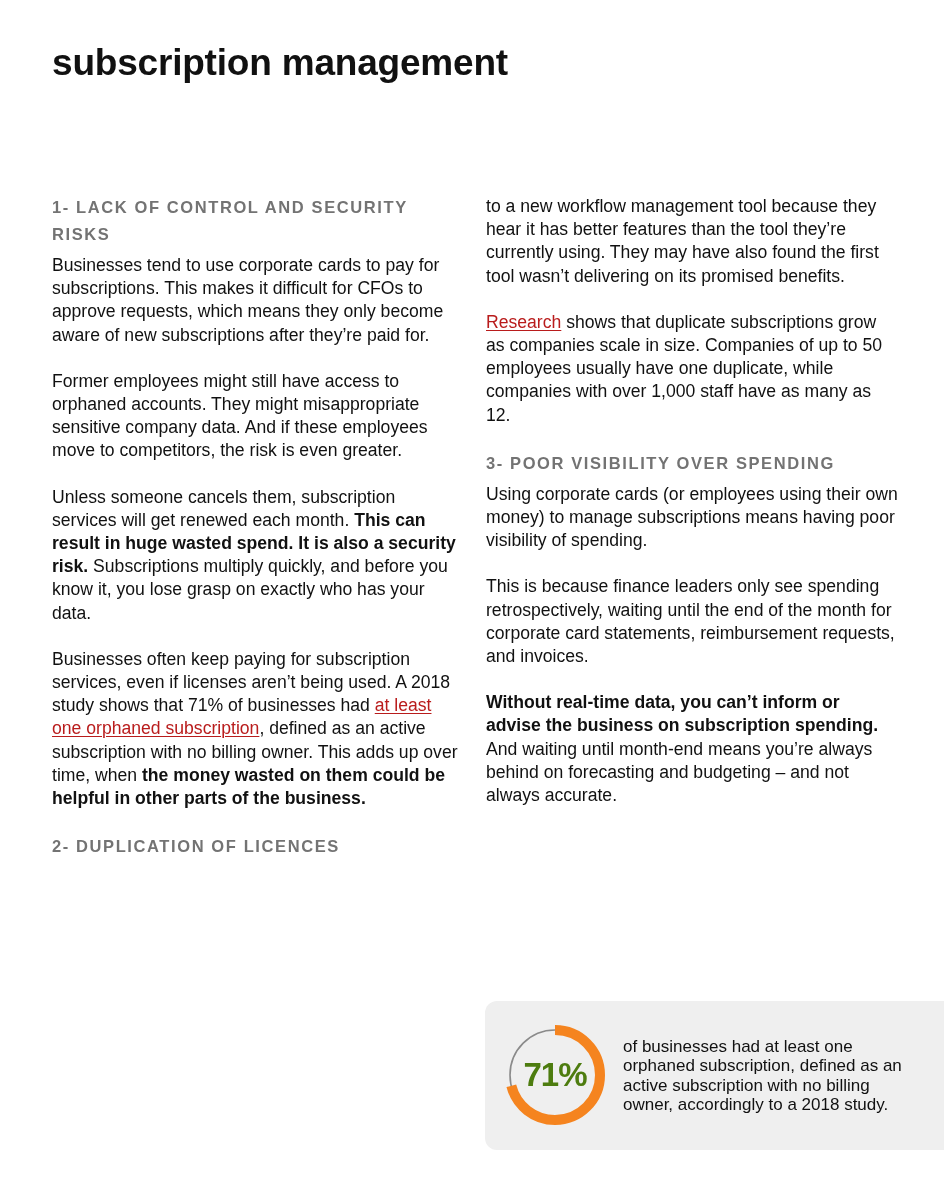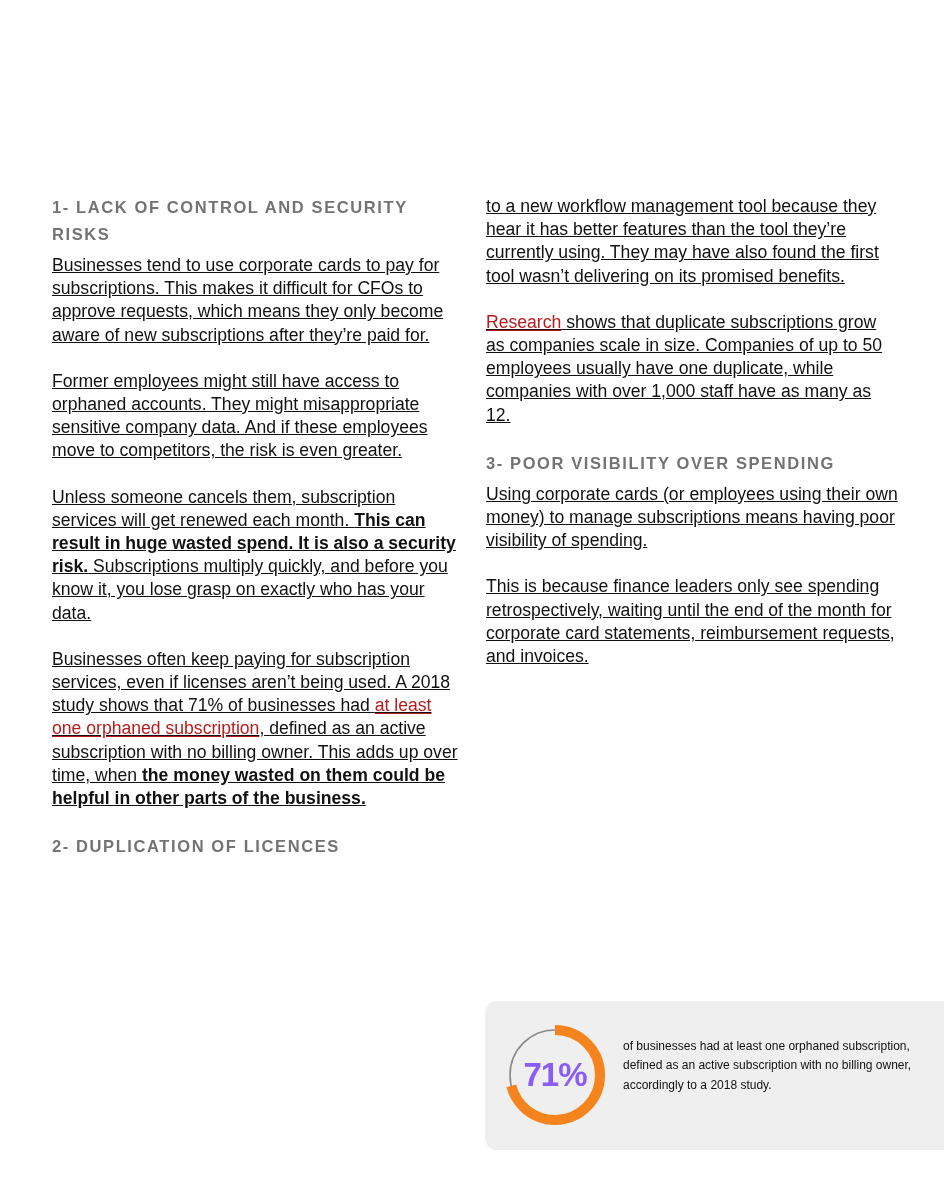"subscription management" span.title-bold { html: none -> <span>subscription management</span> }
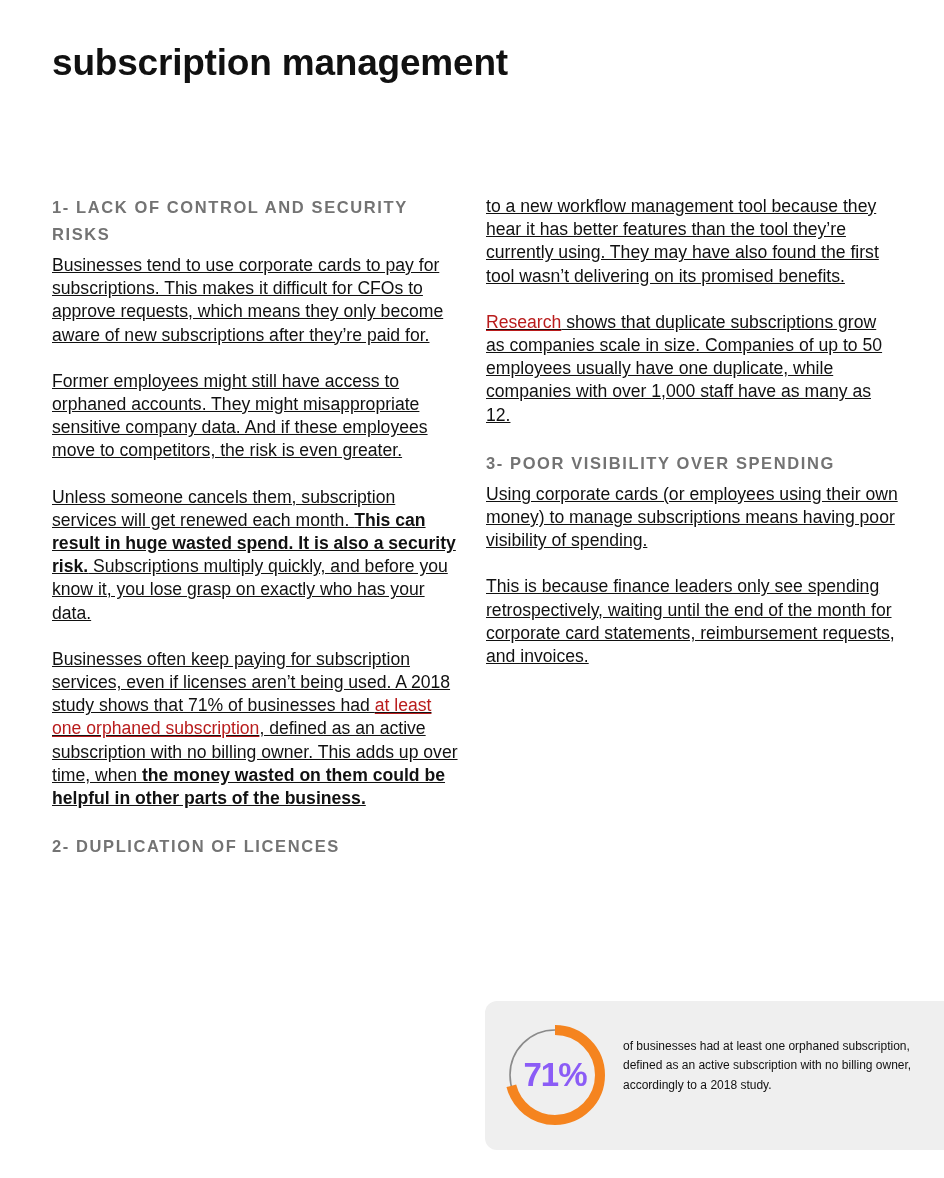"to a new workflow management" .para { text-decoration: underline -> none }
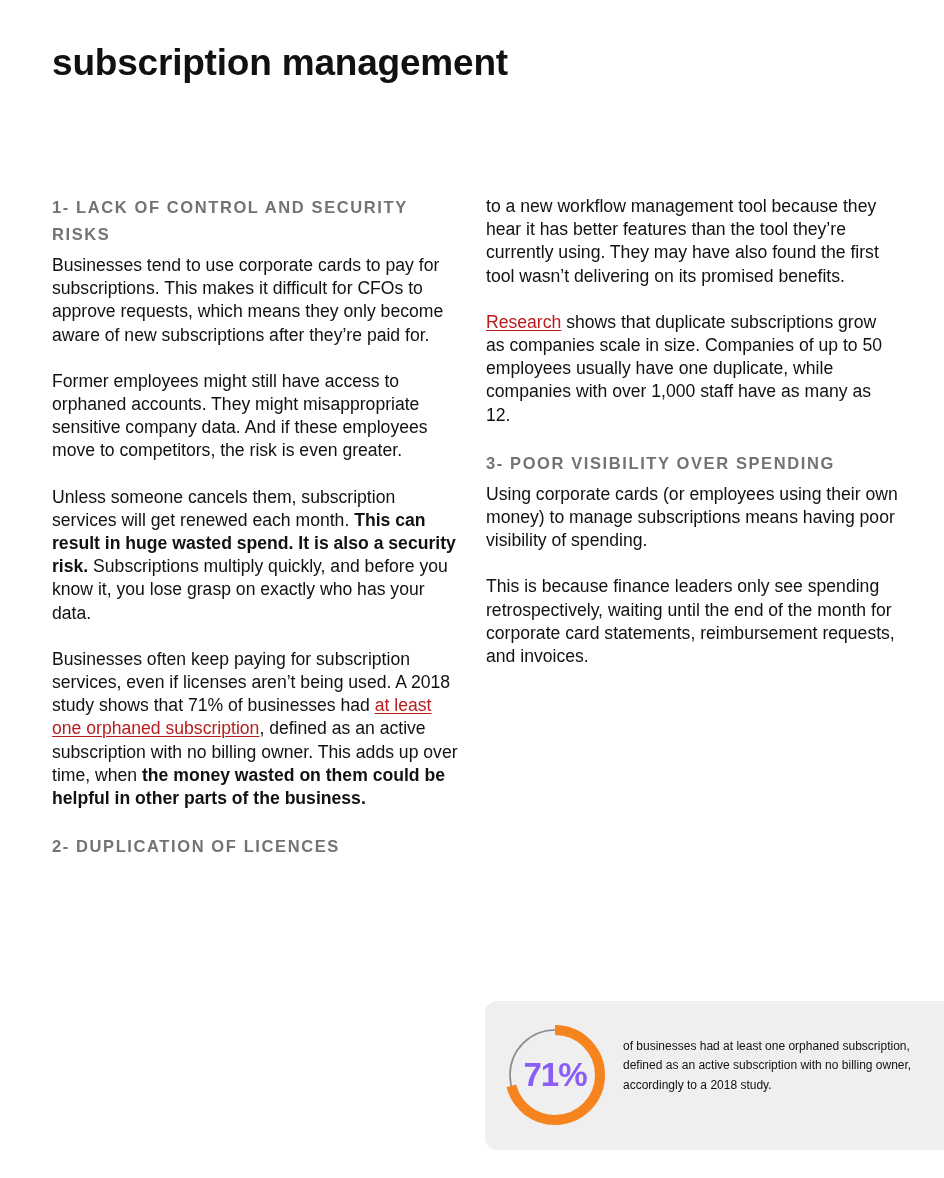"Without real-time data, you can’t" p.para { html: none -> <p><b>Without real-time data, you can’t inform or advise the business on subscription spending.</b><span> And waiting until month-end means you’re always behind on forecasting and budgeting – and not always accurate.</span></p> }
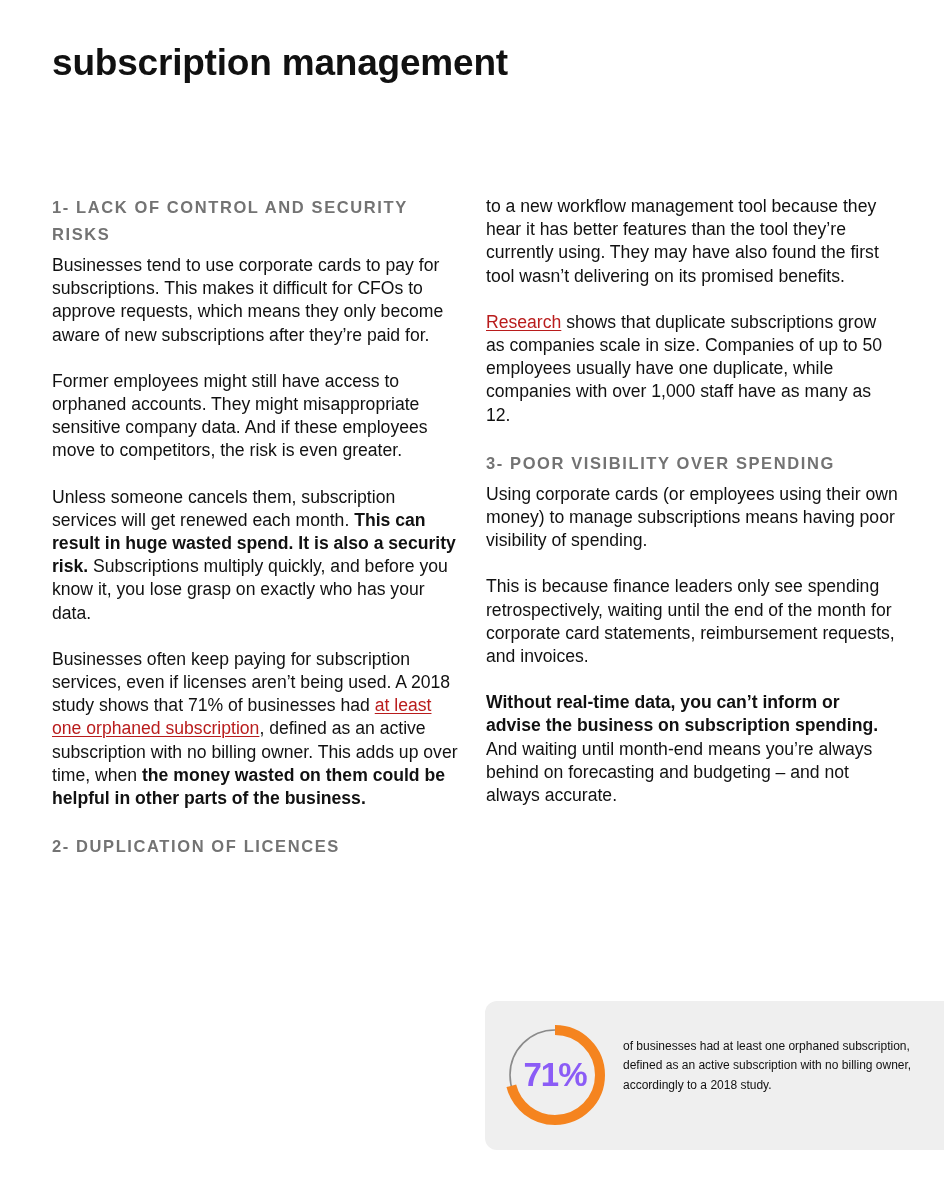"of businesses had at least" .stat-text { font-size: 12px -> 17px }
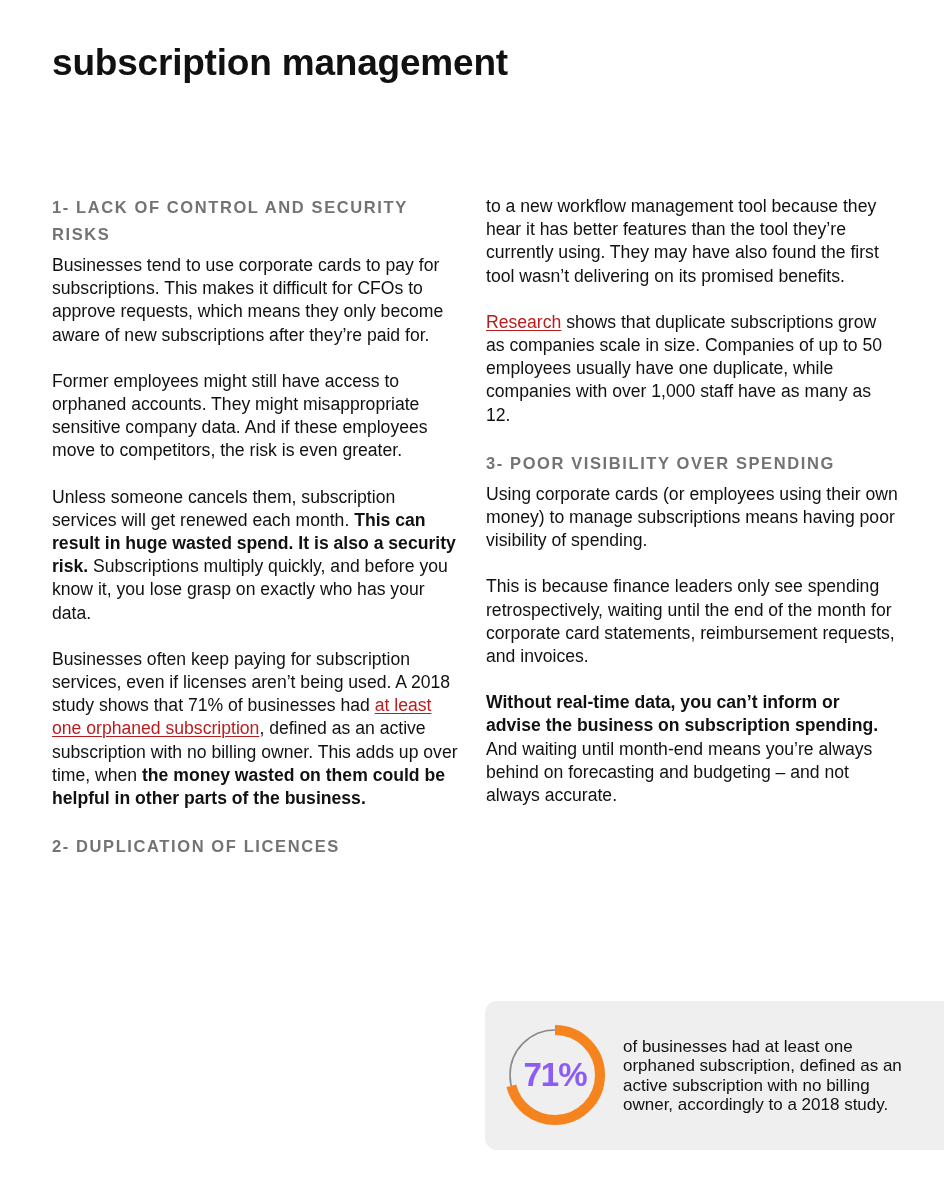"71%" .donut-value { color: #8b5cf6 -> #4d7c0f }
